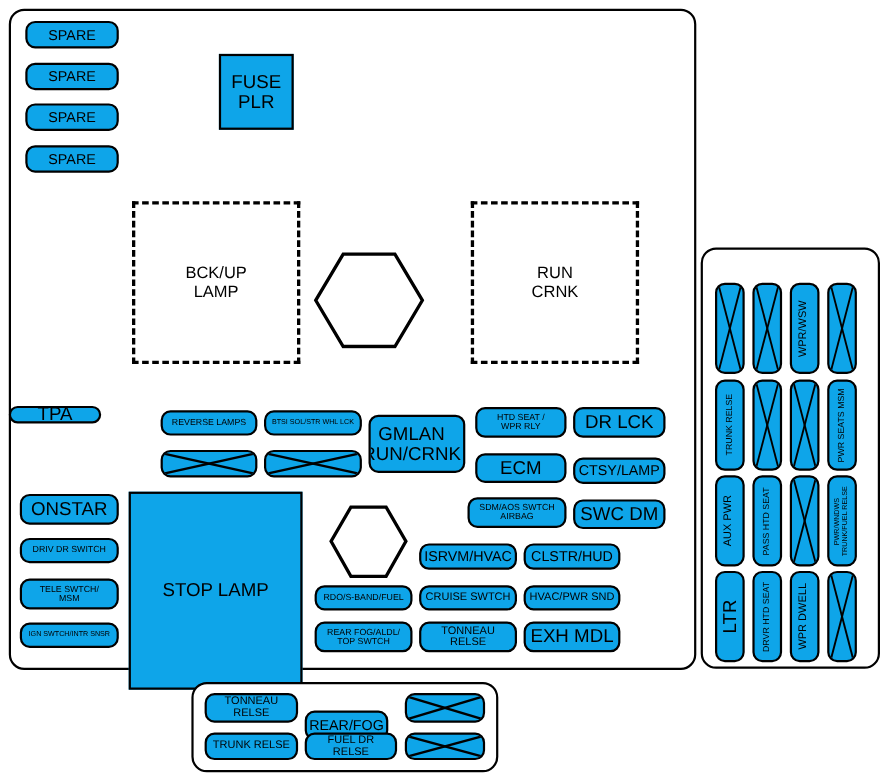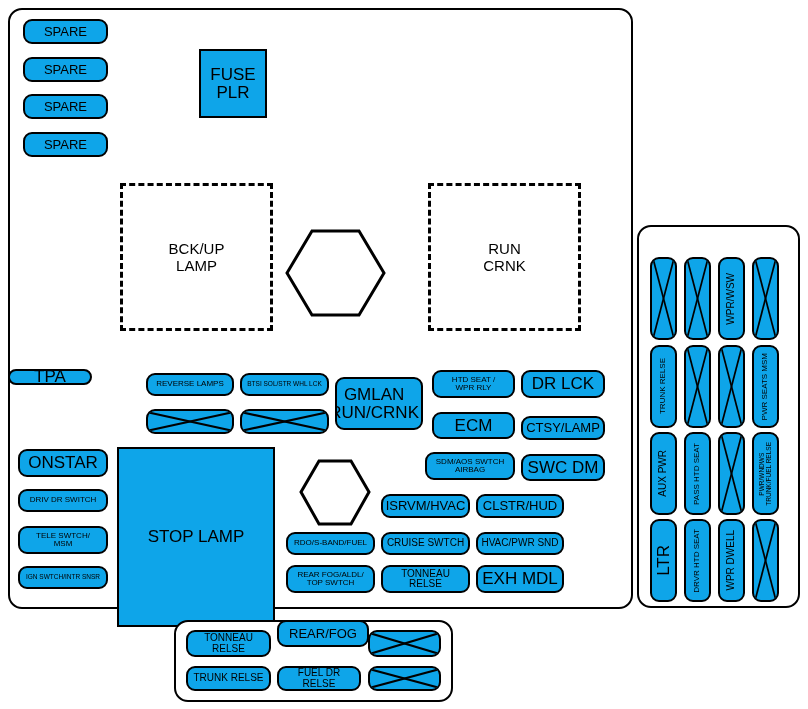"REAR/FOG" div.cell { top: 620px -> 646px; width: 92px -> 76px }
